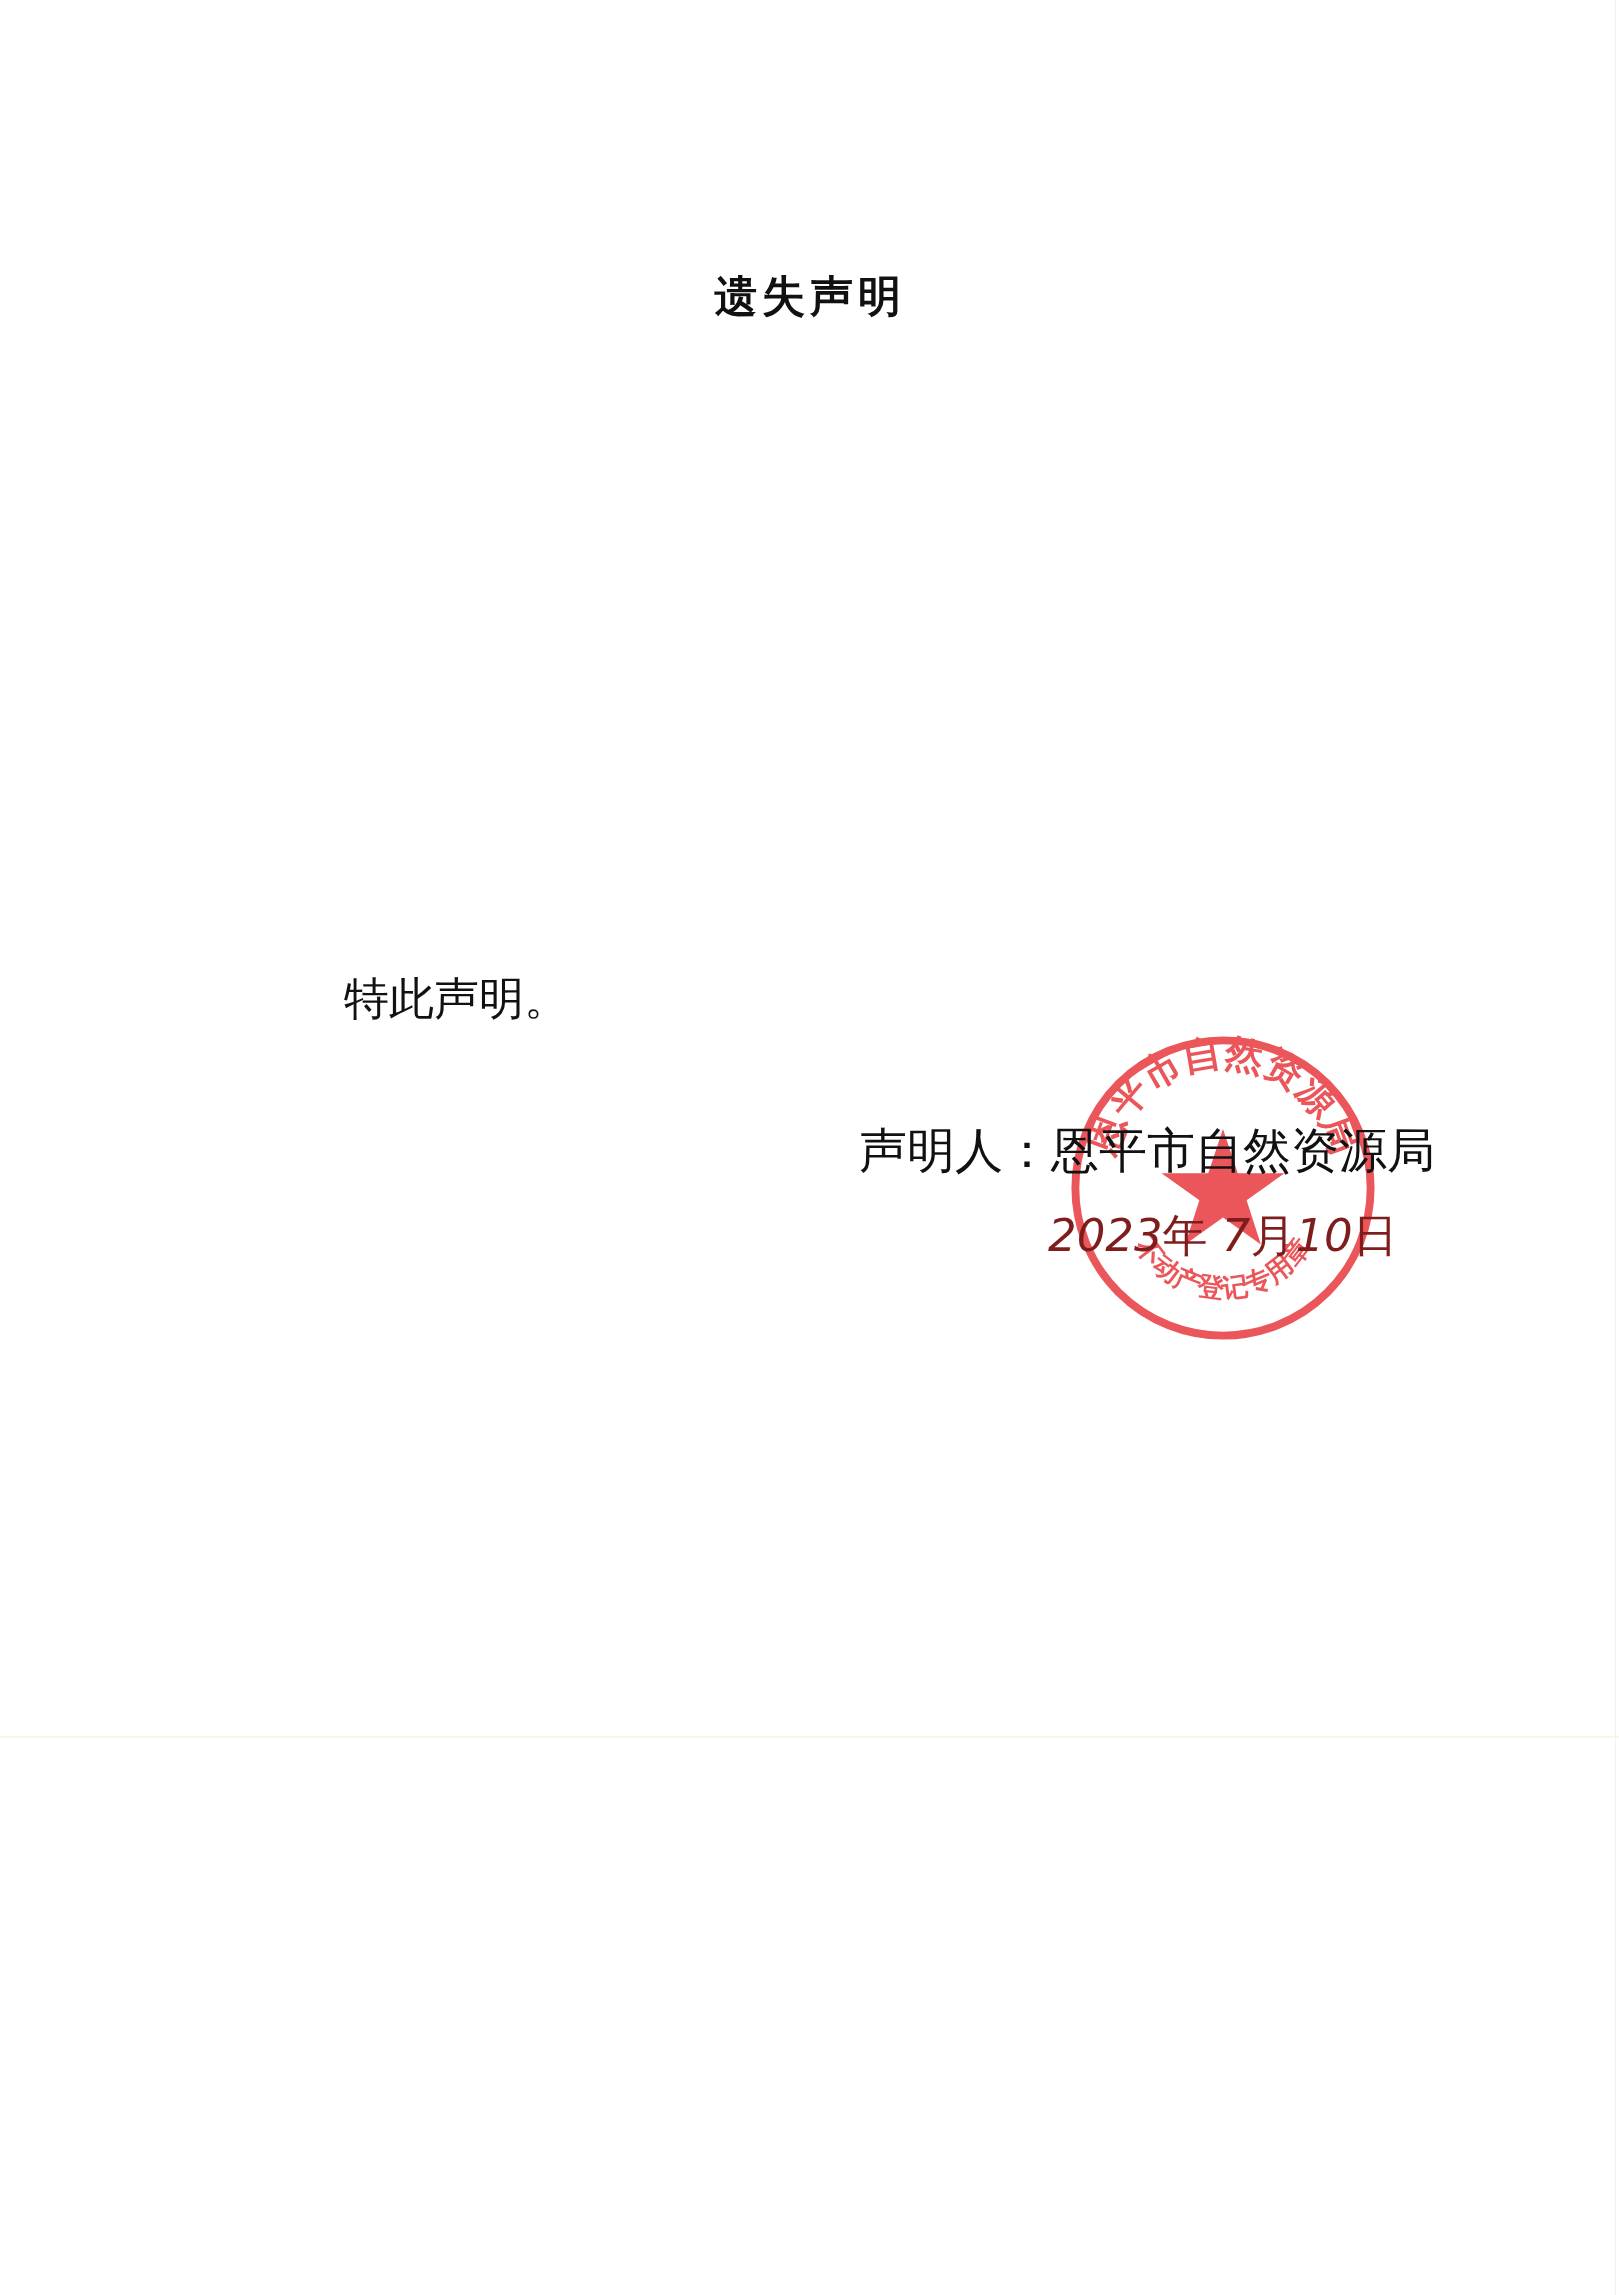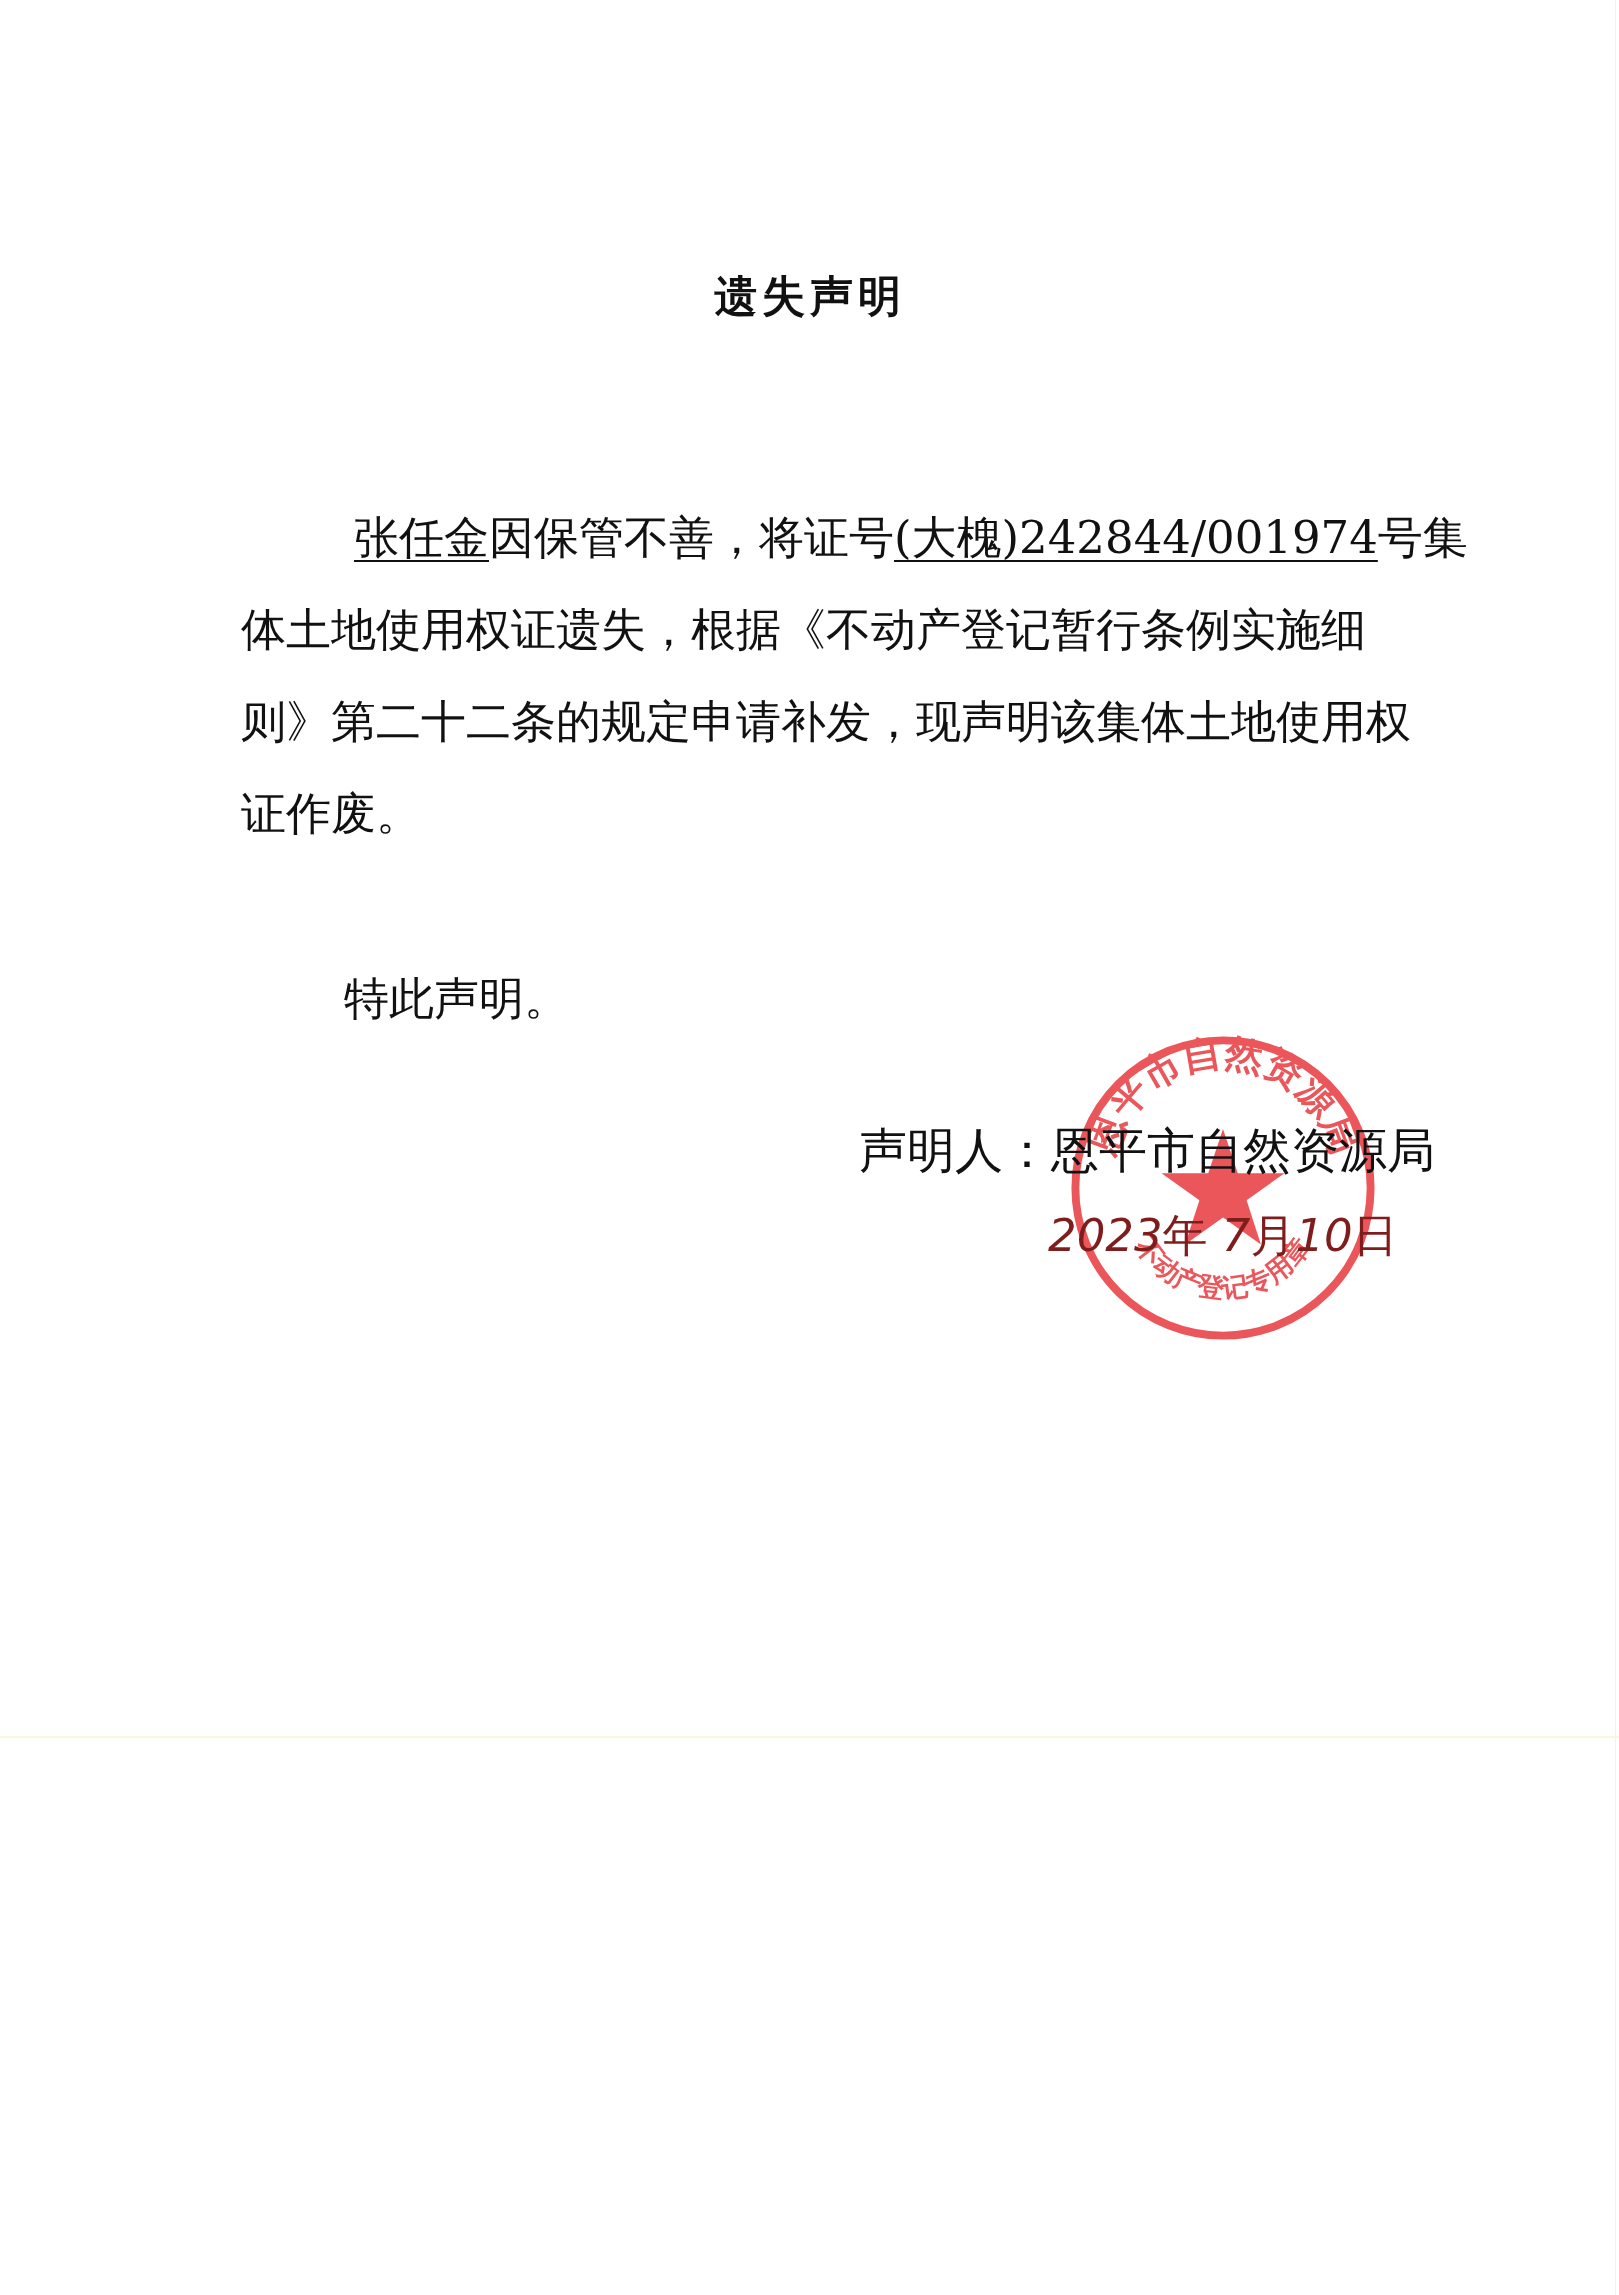"张任金因保管不善，将证号(大槐)242844/001974号集" div.para { html: <div> <span><span>张任金</span><span>因保管不善，将证号</span><span>(大槐)242844/001974</span><span>号集</span></span> <span>体土地使用权证遗失，根据《不动产登记暂行条例实施细</span> <span>则》第二十二条的规定申请补发，现声明该集体土地使用权</span> <span>证作废。</span> </div> -> none }
